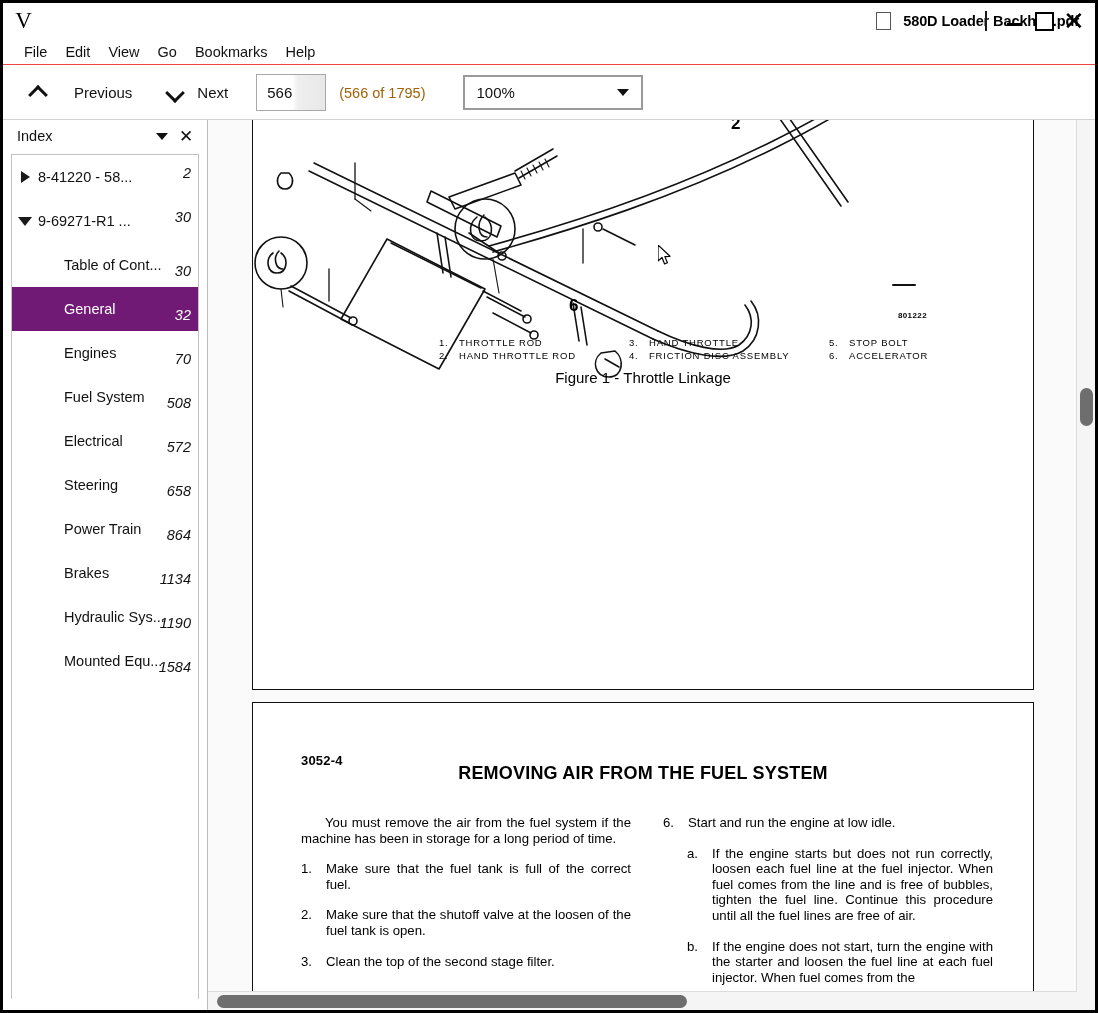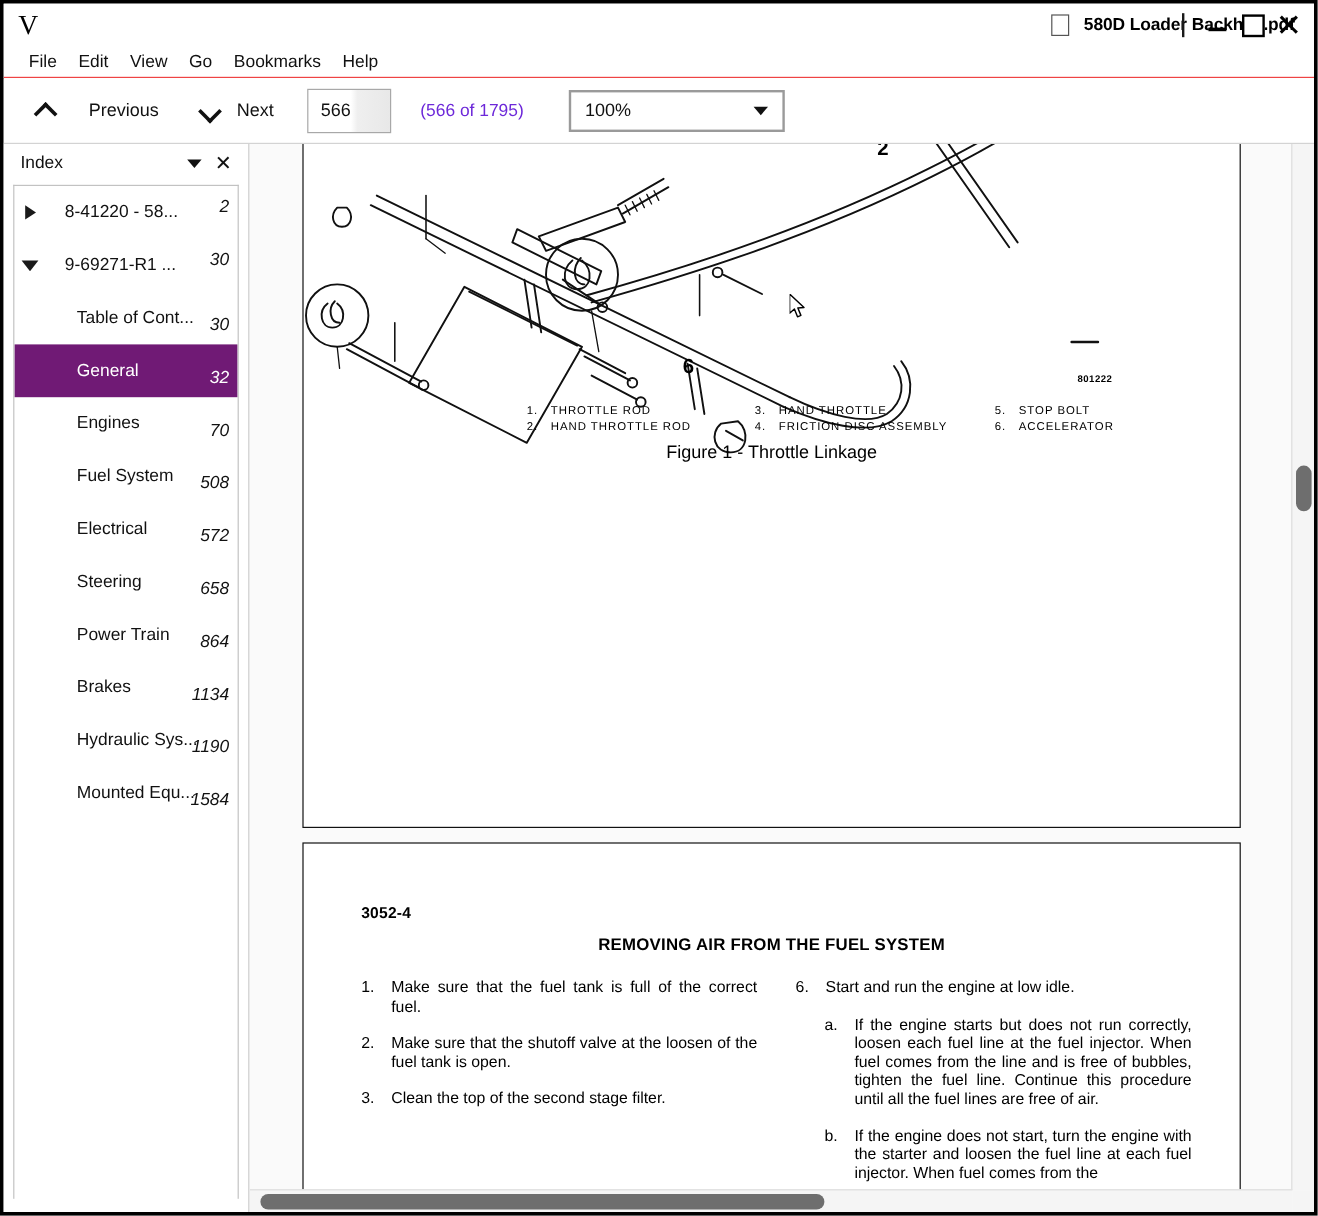"(566 of 1795)" .page-count { color: #6d28d9 -> #a16207; margin-left: 24px -> 13px }
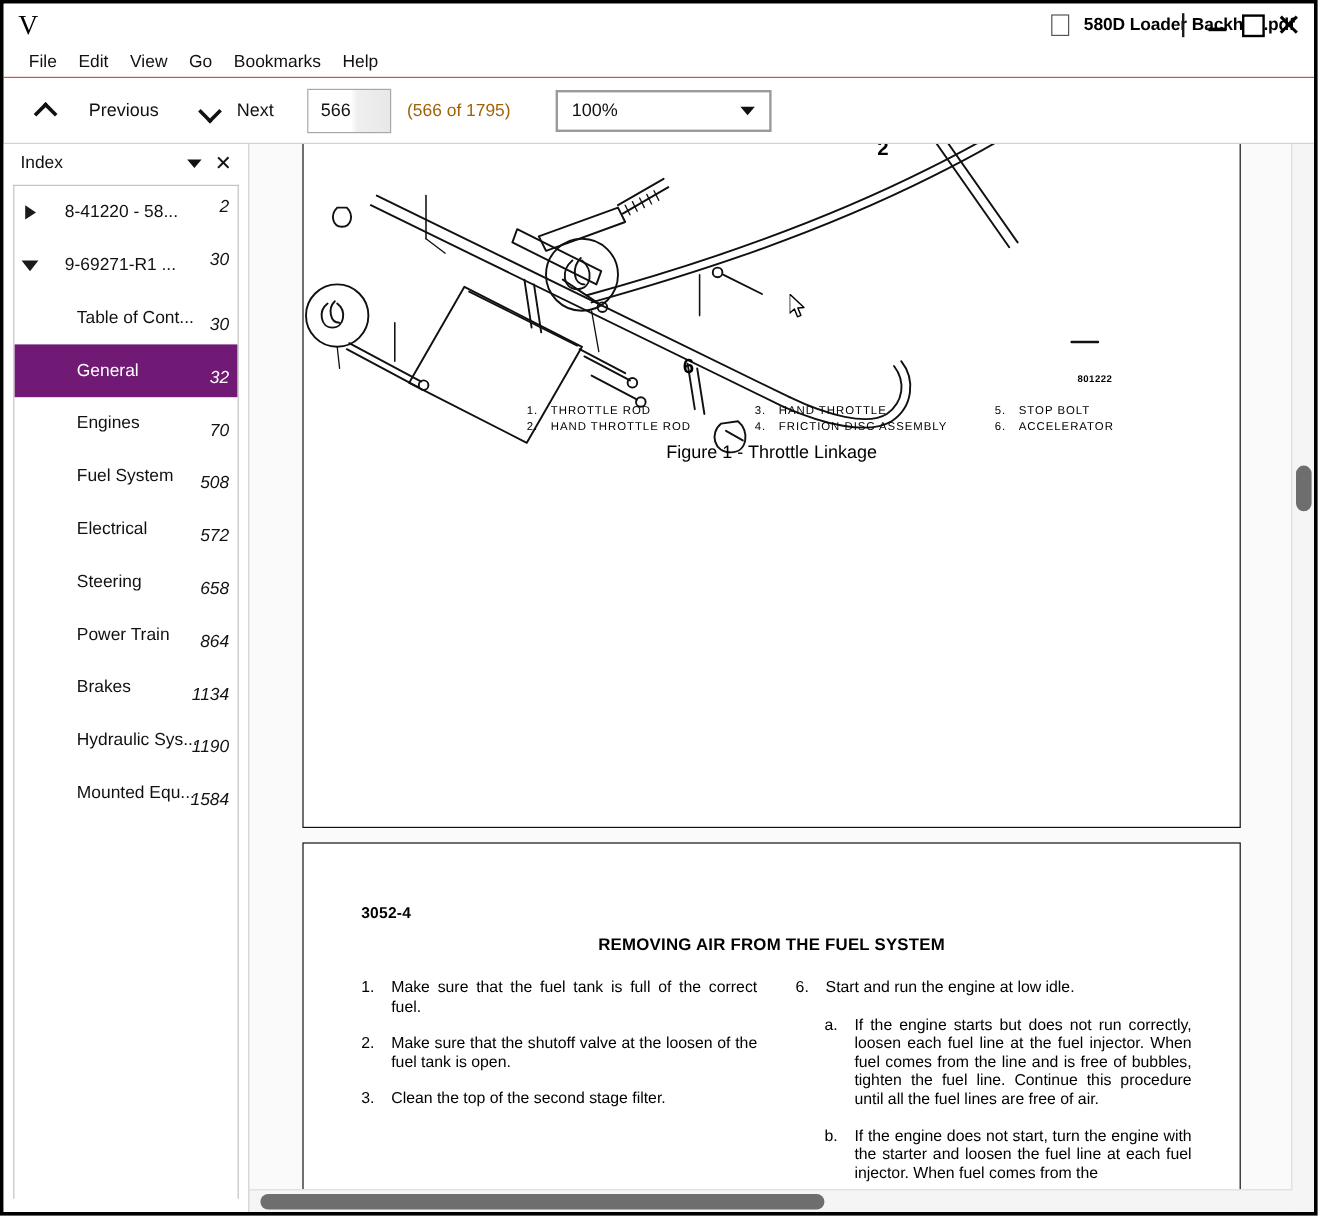"8-41220 - 58..." .tree-row.lvl1 .tree-label { margin-left: 16px -> 0px }
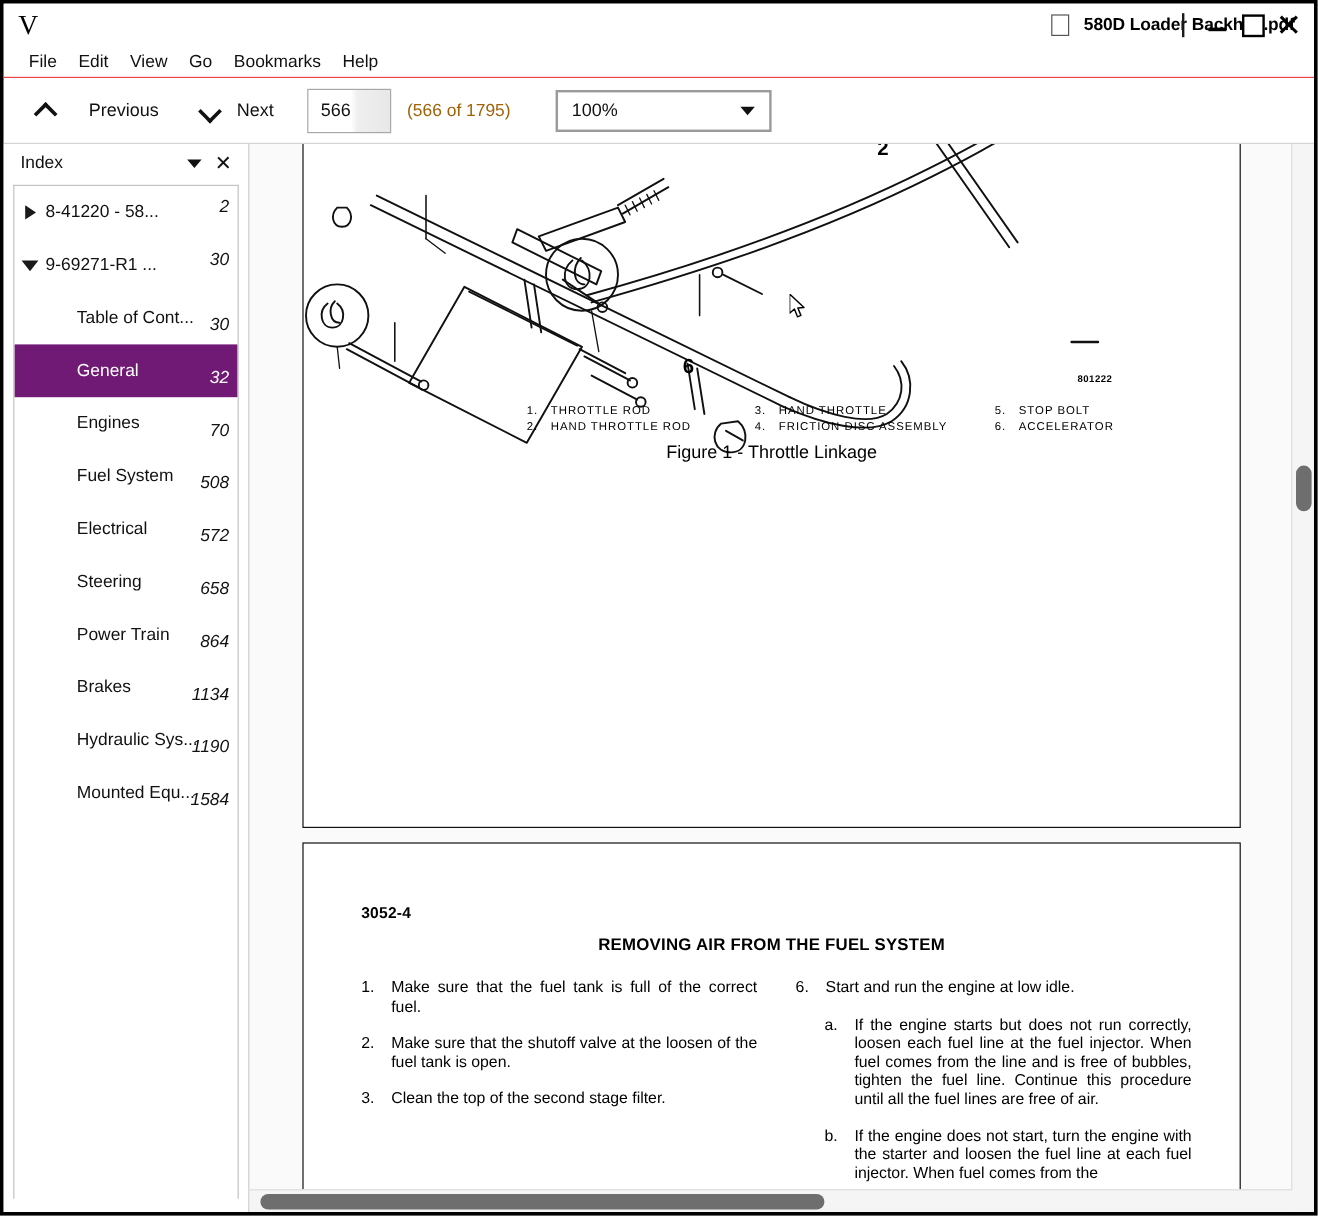"REMOVING AIR FROM THE FUEL" .pg-heading { font-size: 14px -> 18px; top: 76px -> 60px }
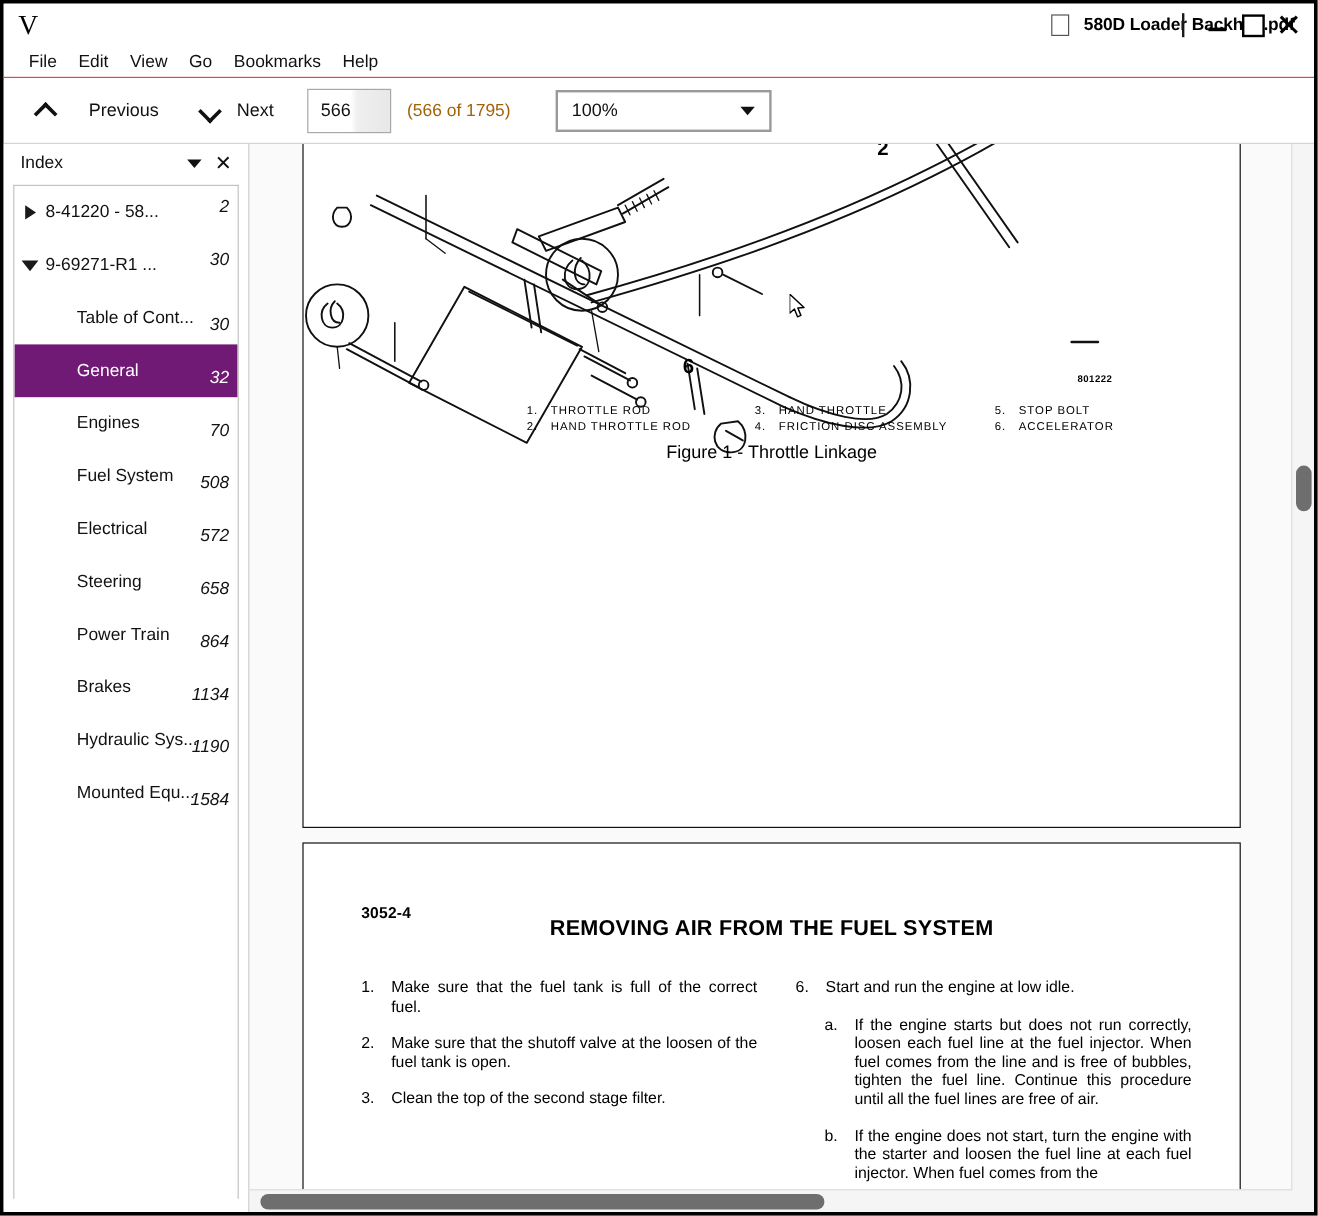"You must remove the air" p.indent { html: none -> <p>You must remove the air from the fuel system if the machine has been in storage for a long period of time.</p> }
